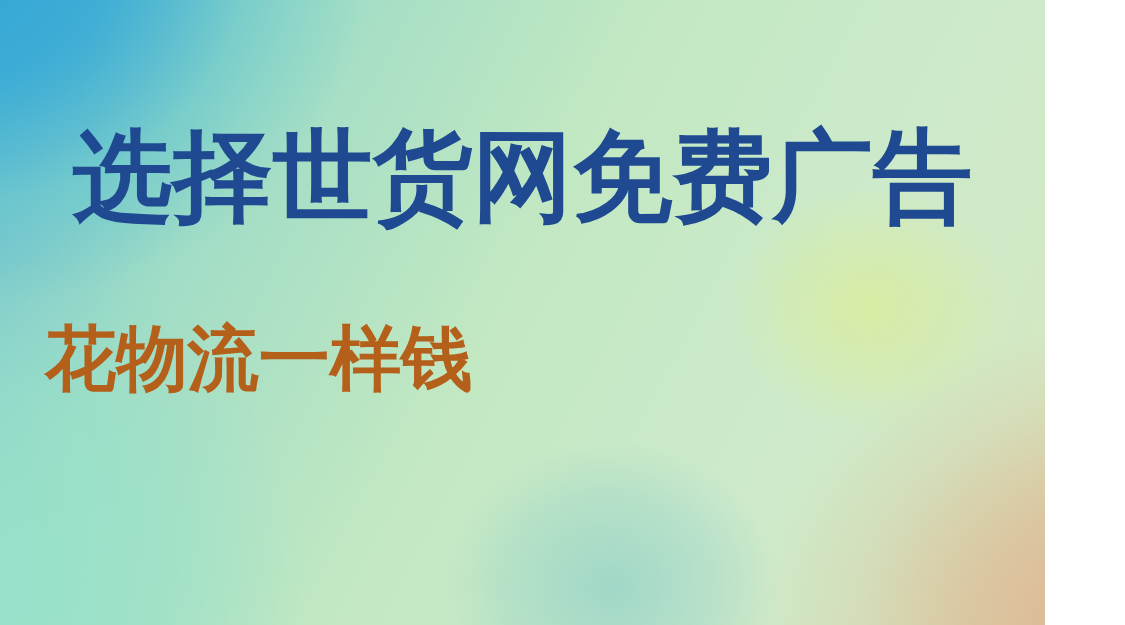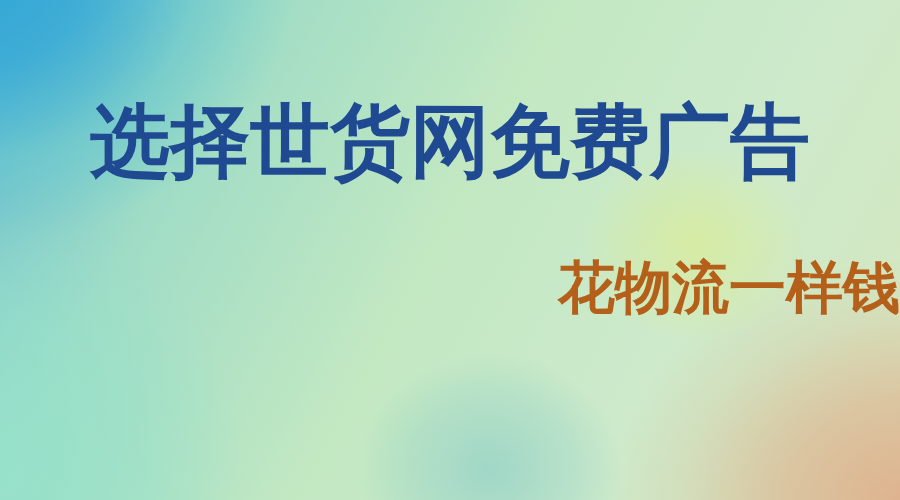"选择世货网免费广告" .banner { width: 900px -> 836px }
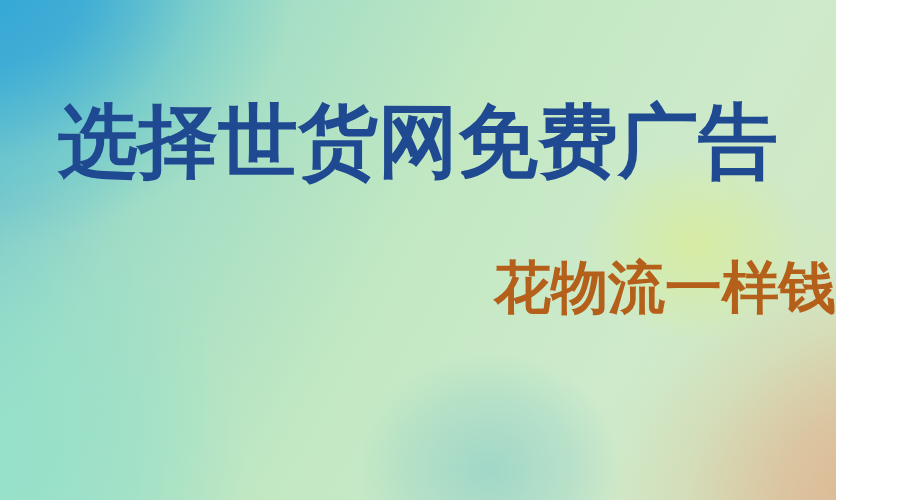"花物流一样钱" .subtitle { text-align: right -> left }
